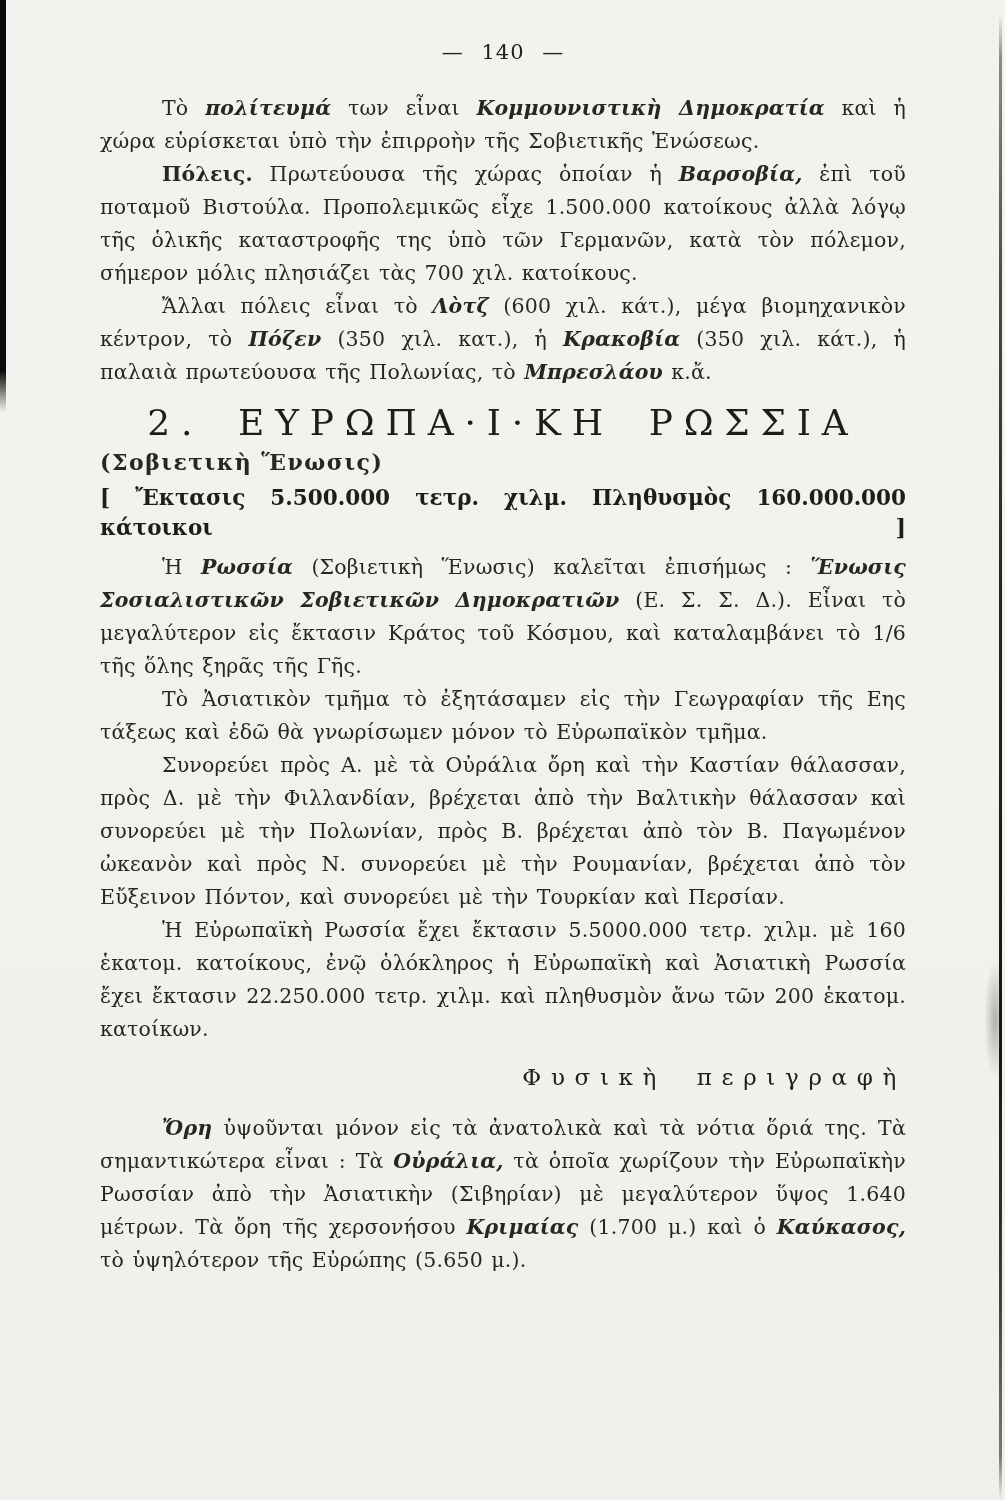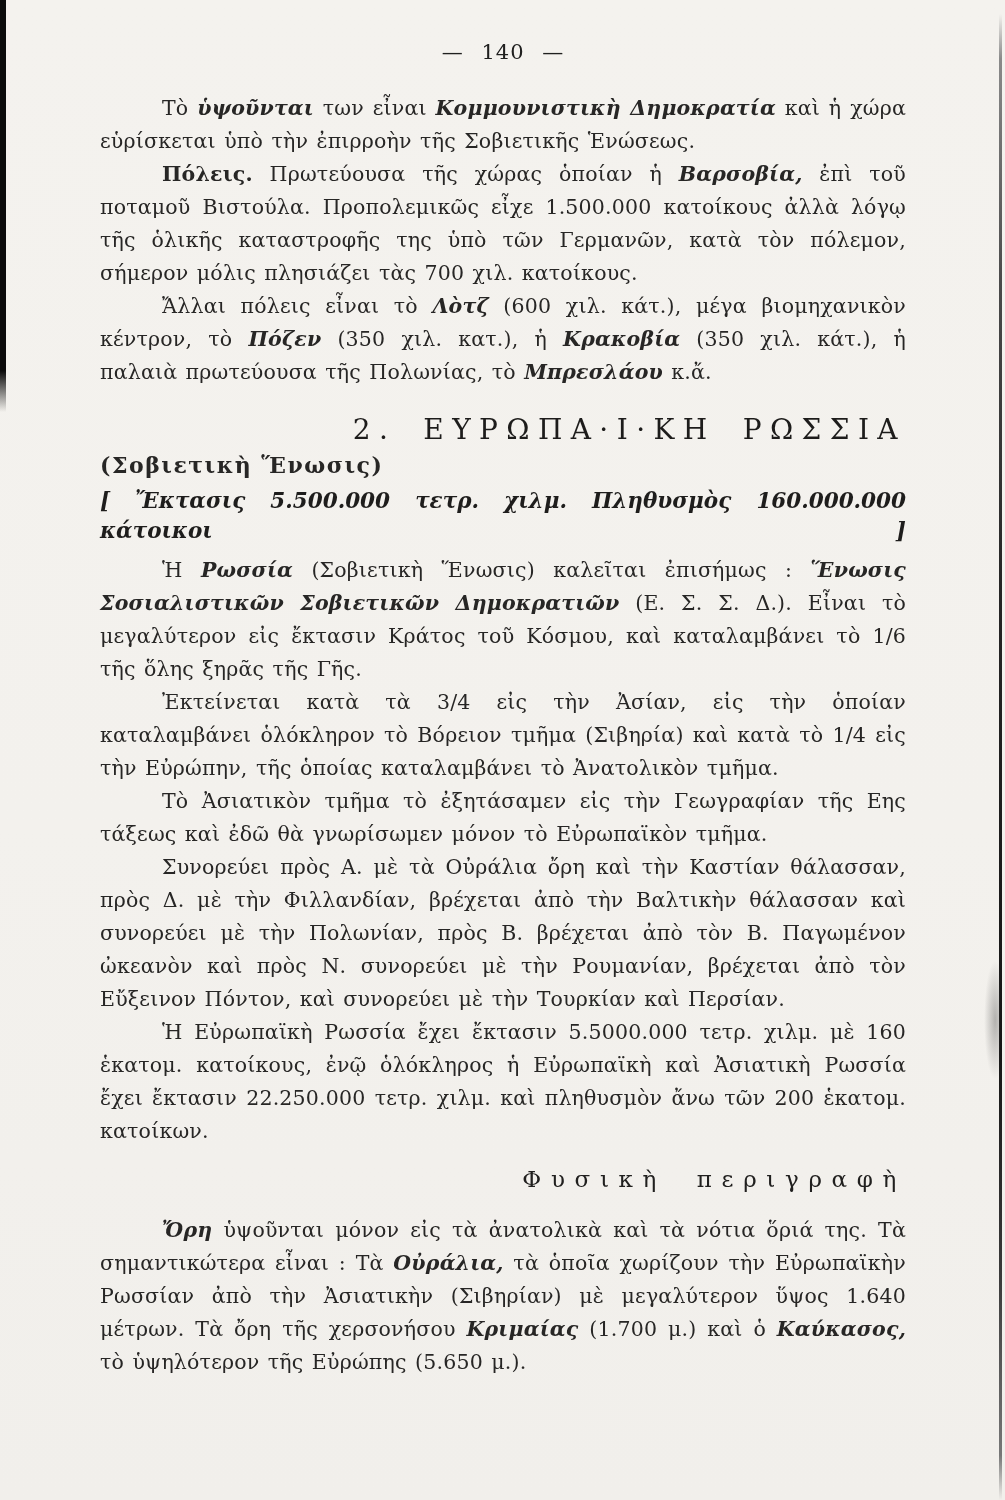"ὑψοῦνται" span.seg-bi { text: ὑψοῦνται -> πολίτευμά }
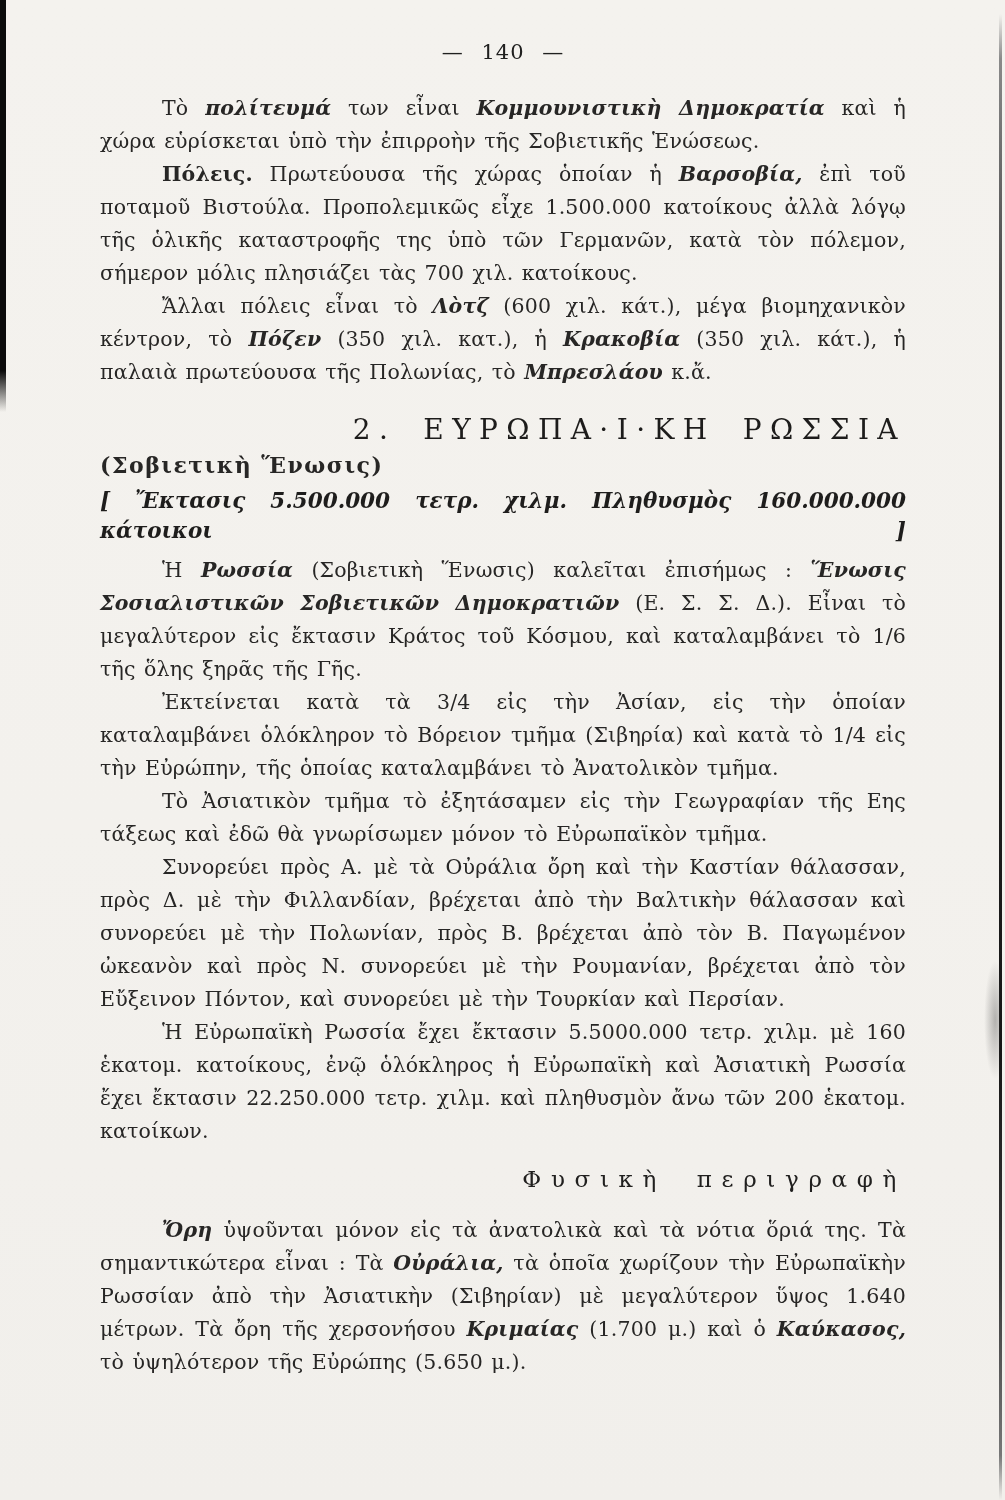"2. ΕΥΡΩΠΑ·Ι·ΚΗ ΡΩΣΣΙΑ" .chapter-heading { font-size: 28px -> 36px; margin: 24px 0 2px 0 -> 13px 0 2px 0; text-align: right -> center }
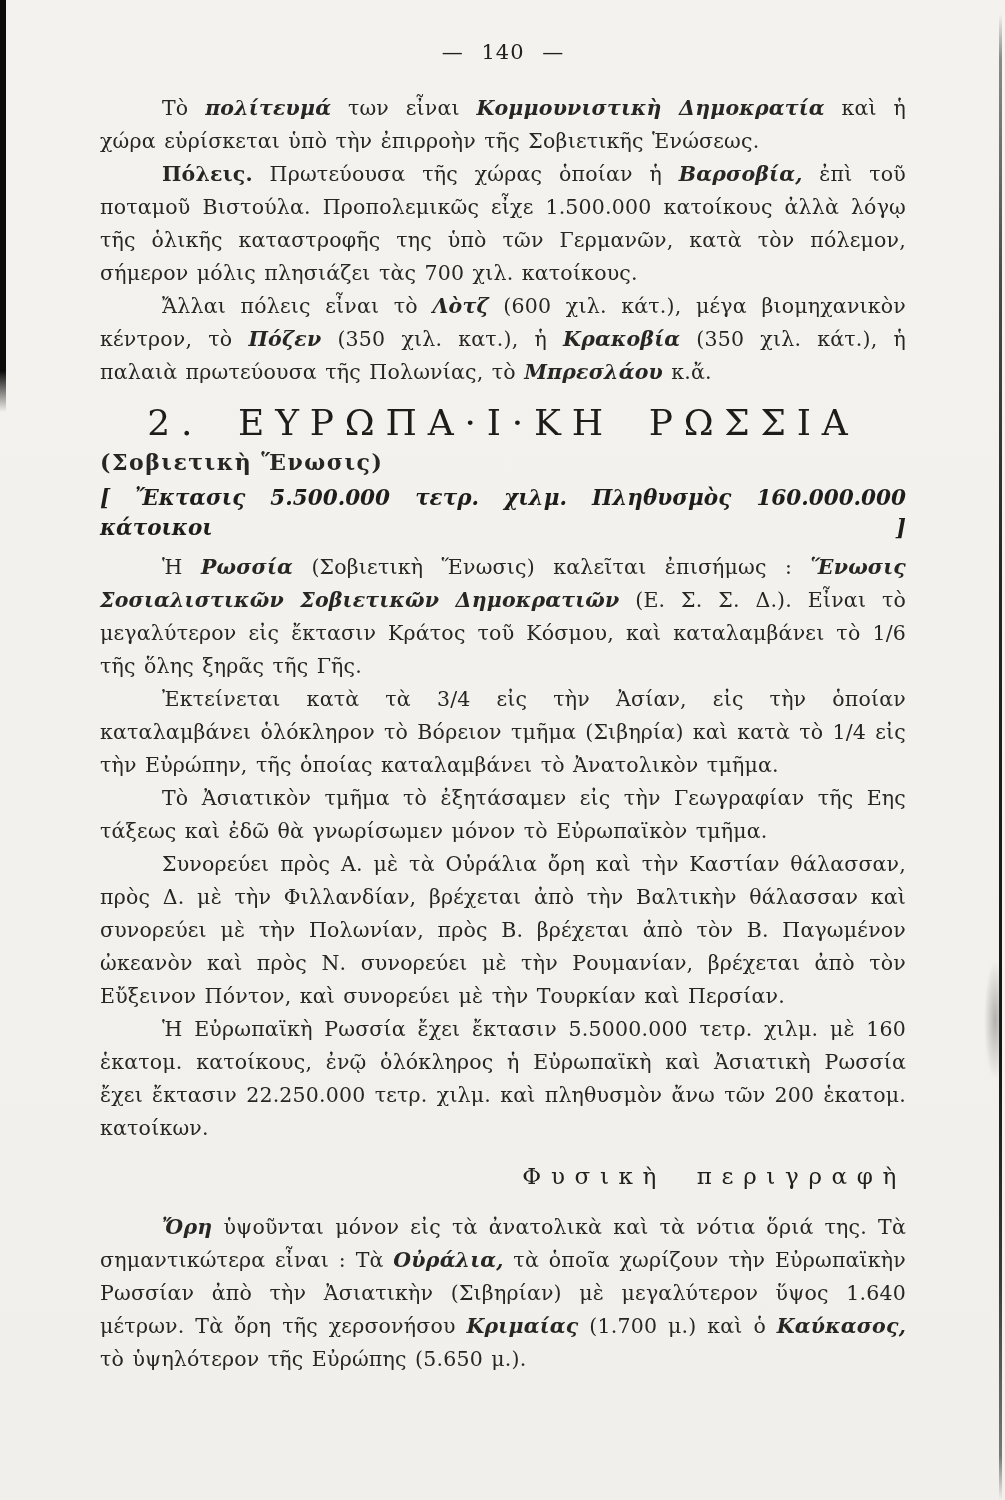"[ Ἔκτασις 5.500.000 τετρ. χιλμ." .stats-line { font-style: italic -> none }
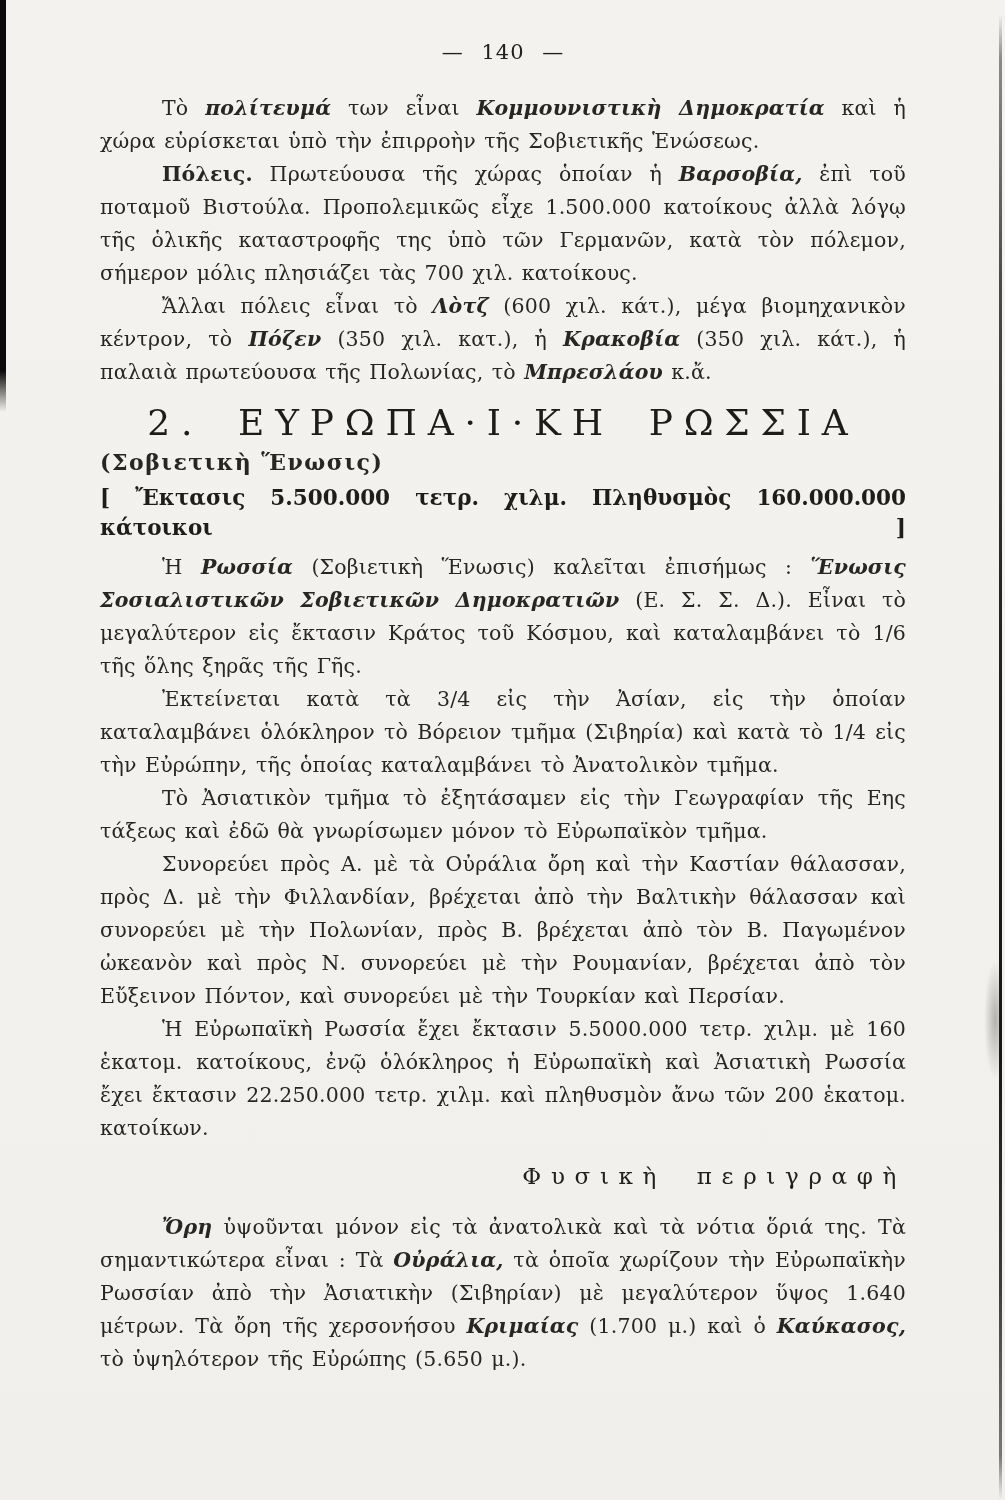"Ἐκτείνεται κατὰ τὰ 3/4 εἰς" p.para { html: <p><span>Ἐκτείνεται κατὰ τὰ 3/4 εἰς τὴν Ἀσίαν, εἰς τὴν ὁποίαν καταλαμβάνει ὁλόκληρον τὸ Βόρειον τμῆμα (Σιβηρία) καὶ κατὰ τὸ 1/4 εἰς τὴν Εὐρώπην, τῆς ὁποίας καταλαμβάνει τὸ Ἀνατολικὸν τμῆμα.</span></p> -> none }
